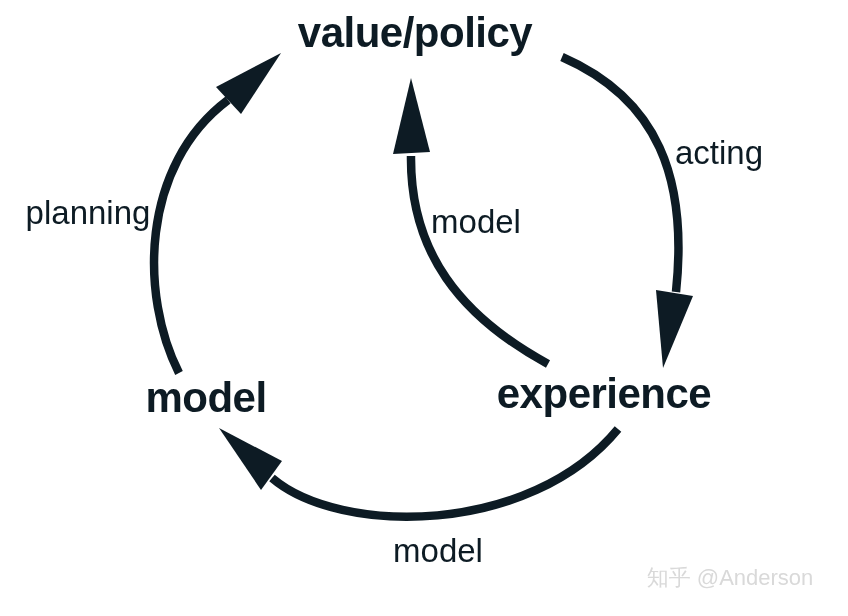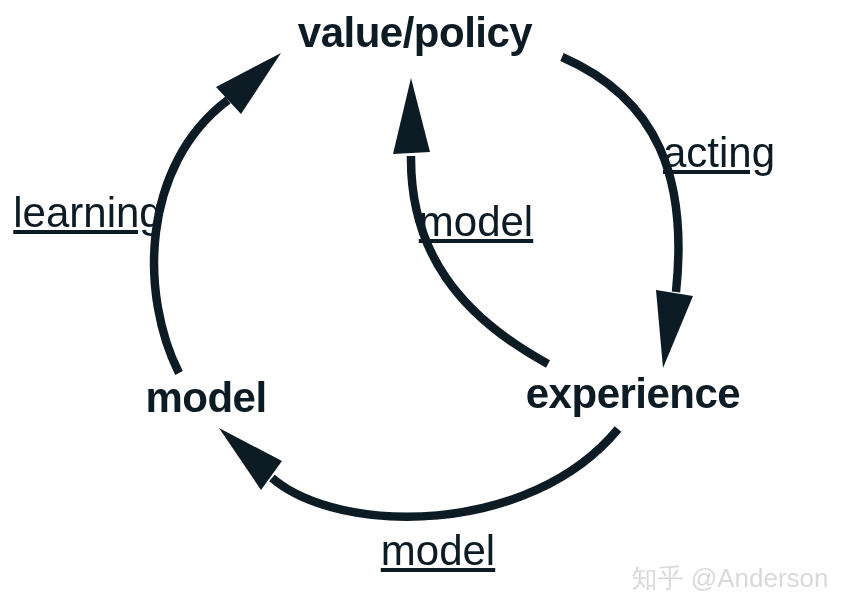"acting" .edge-label { font-size: 42px -> 33px; text-decoration: underline -> none }
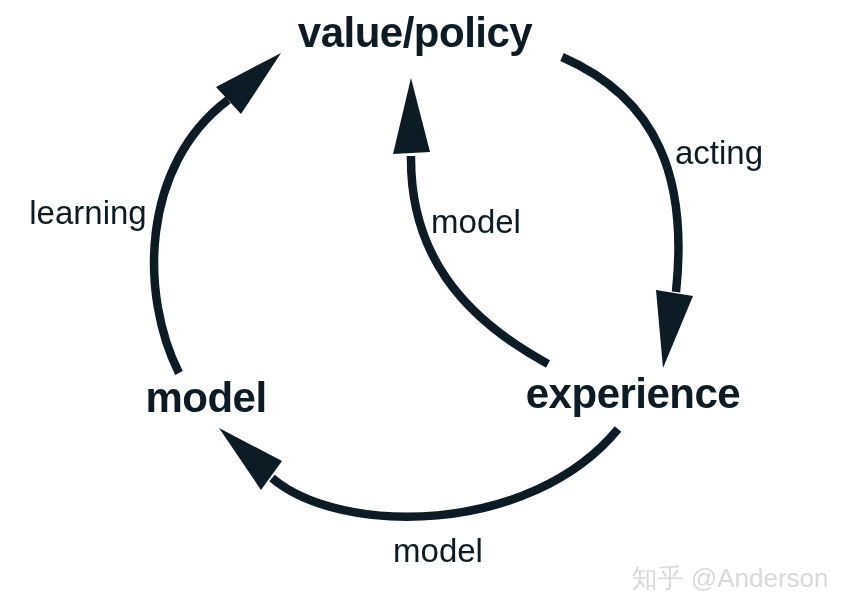"learning" div.label { text: learning -> planning }
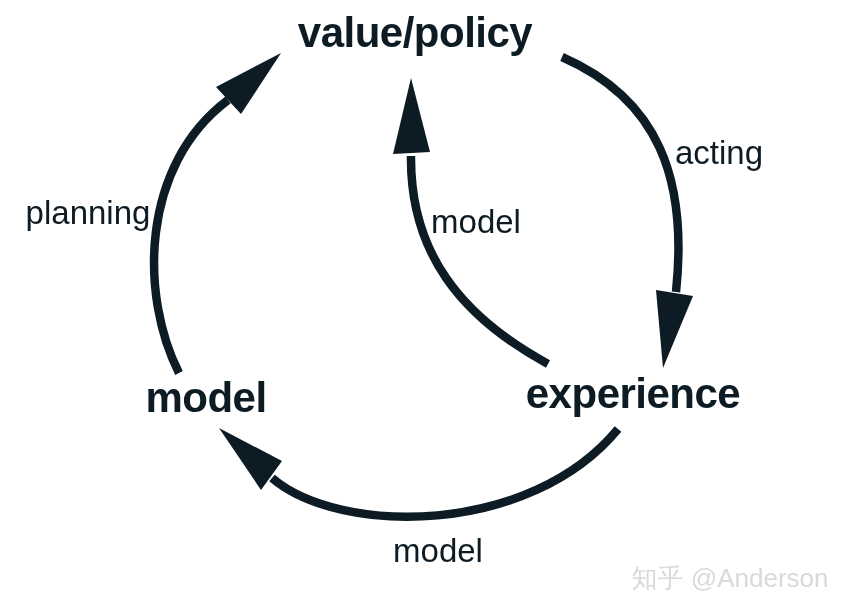"experience" div.label { left: 633px -> 604px }
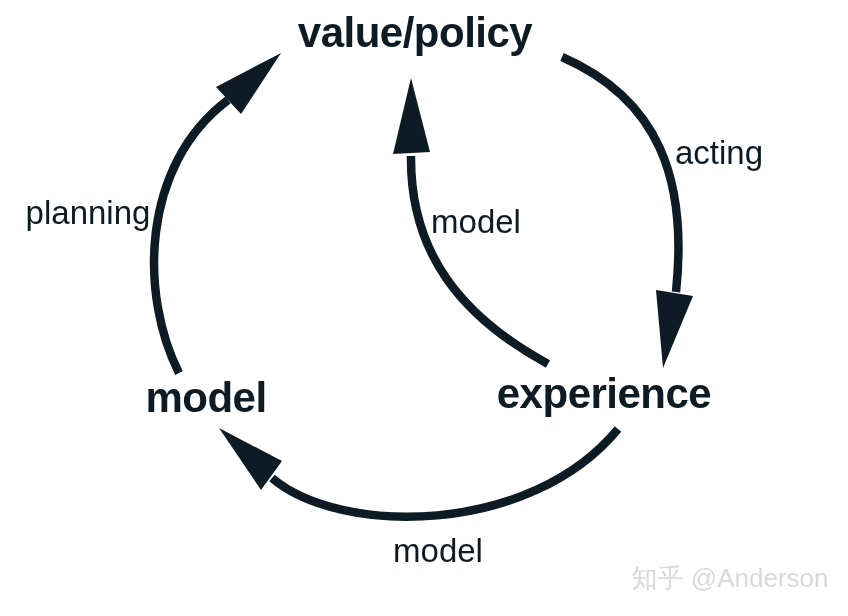"知乎 @Anderson" .watermark { font-size: 26px -> 22px }
